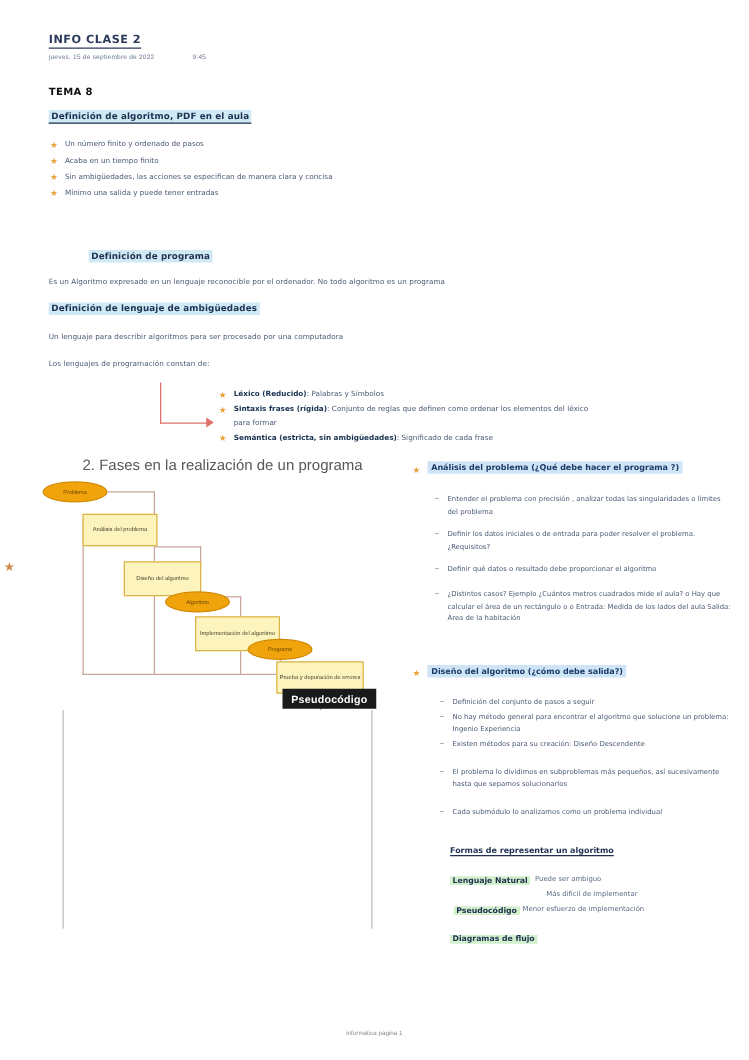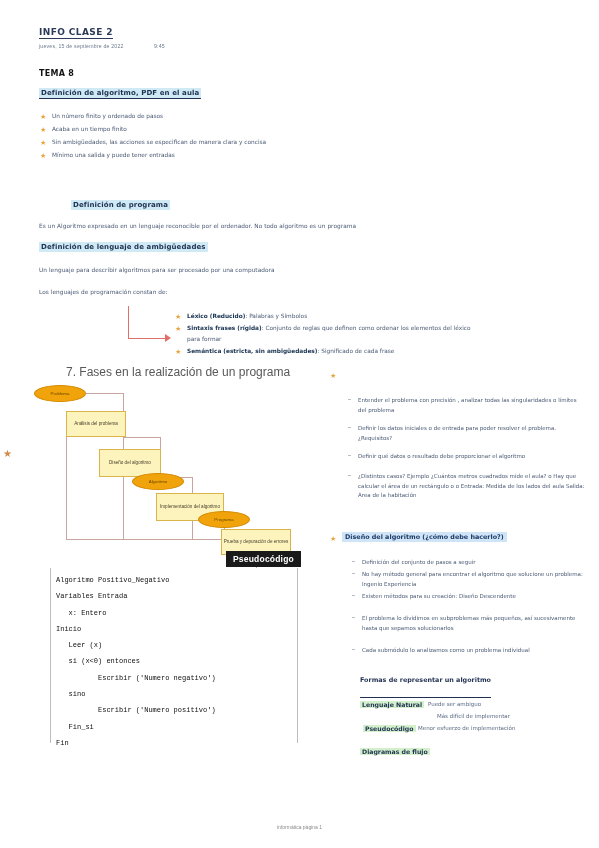"7. Fases en la realización" div.diag-title { text: 7 -> 2 }
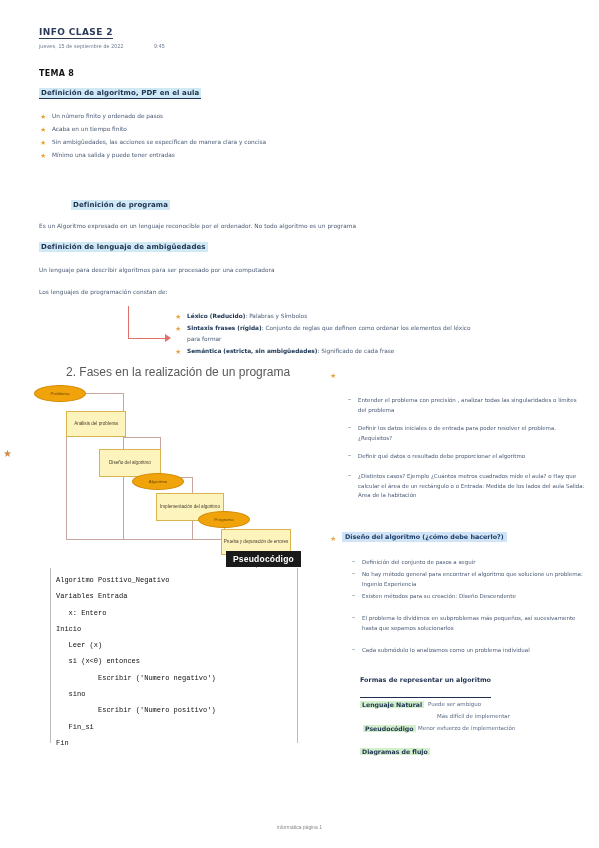"Análisis del problema (¿Qué debe" div.rc-head { html: none -> <div>Análisis del problema (¿Qué debe hacer el programa ?)</div> }
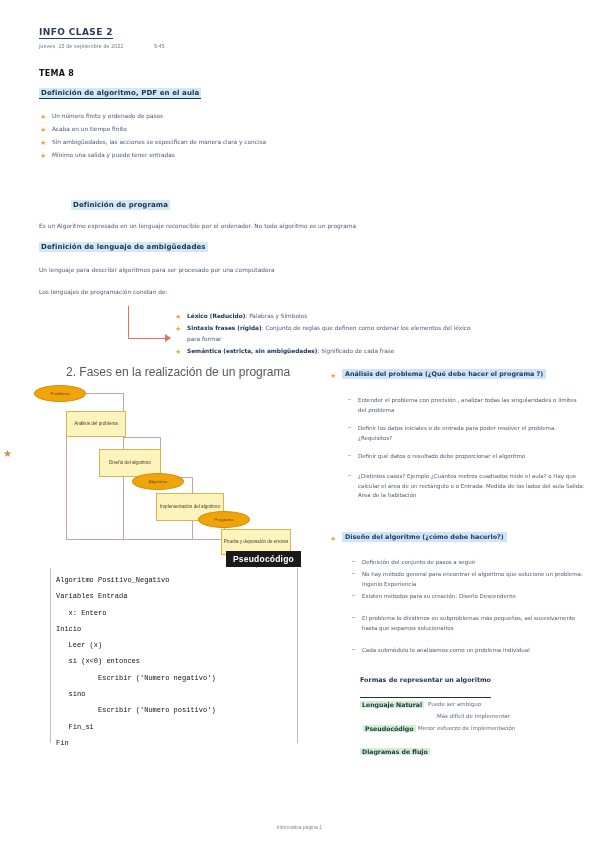"Diseño del algoritmo (¿cómo debe" div.rc-head { text: hacerlo -> salida }
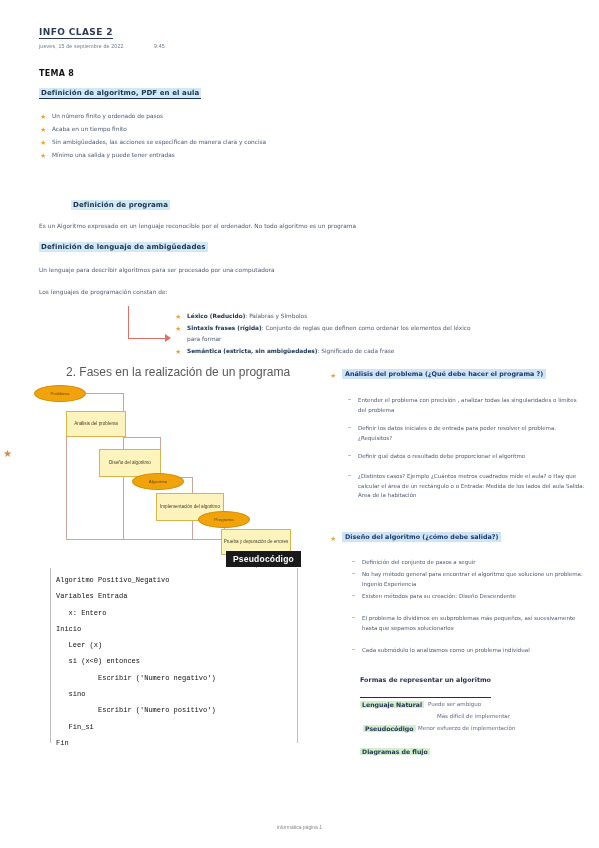"Algoritmo Positivo_Negativo" div.pc-code { html: <div>Algoritmo Positivo_Negativo Variables Entrada x: Entero Inicio Leer (x) si (x&lt;0) entonces Escribir ('Numero negativo') sino Escribir ('Numero positivo') Fin_si Fin</div> -> none }
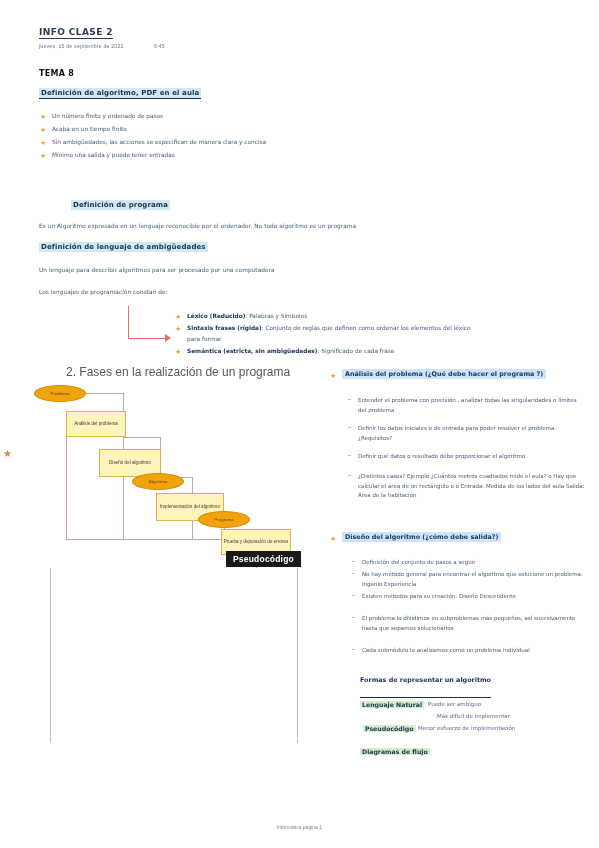"Formas de representar un algoritmo" .fr-head { padding-bottom: 13px -> 0px }
